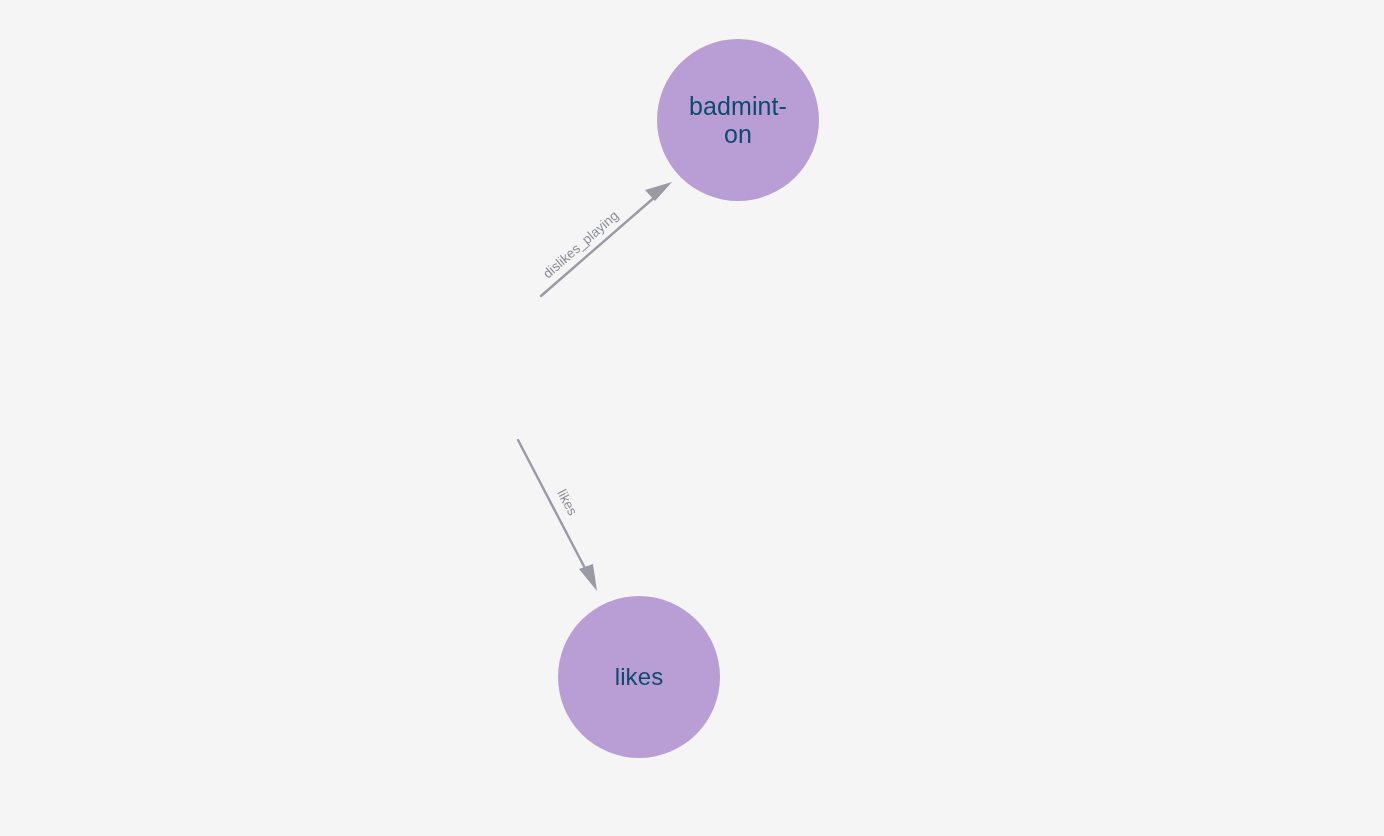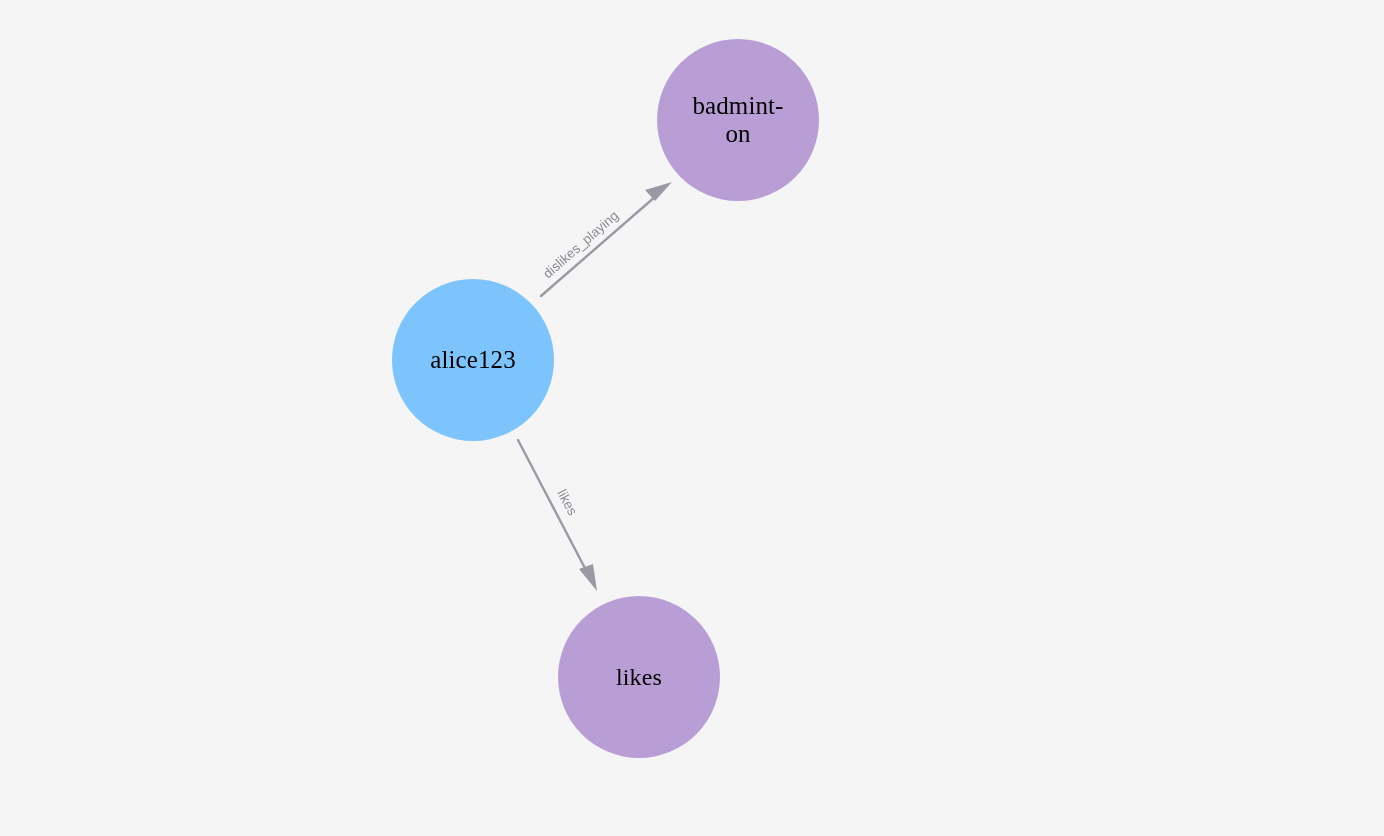"badmint-" .node-label { color: #000000 -> #0c4a6e; font-family: Liberation Serif, serif -> Liberation Sans, sans-serif }
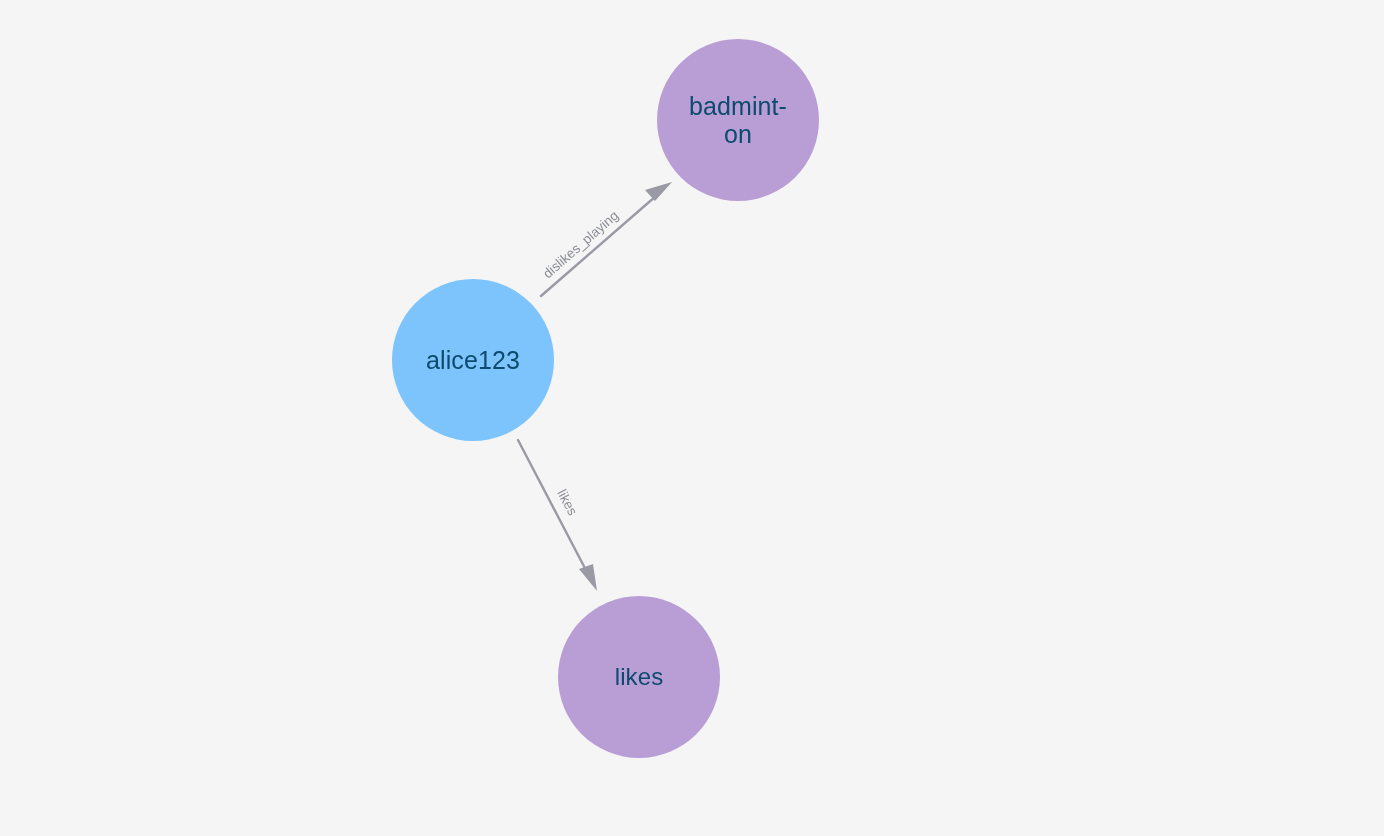"alice123" div.node { html: <div> <span>alice123</span> </div> -> none }
